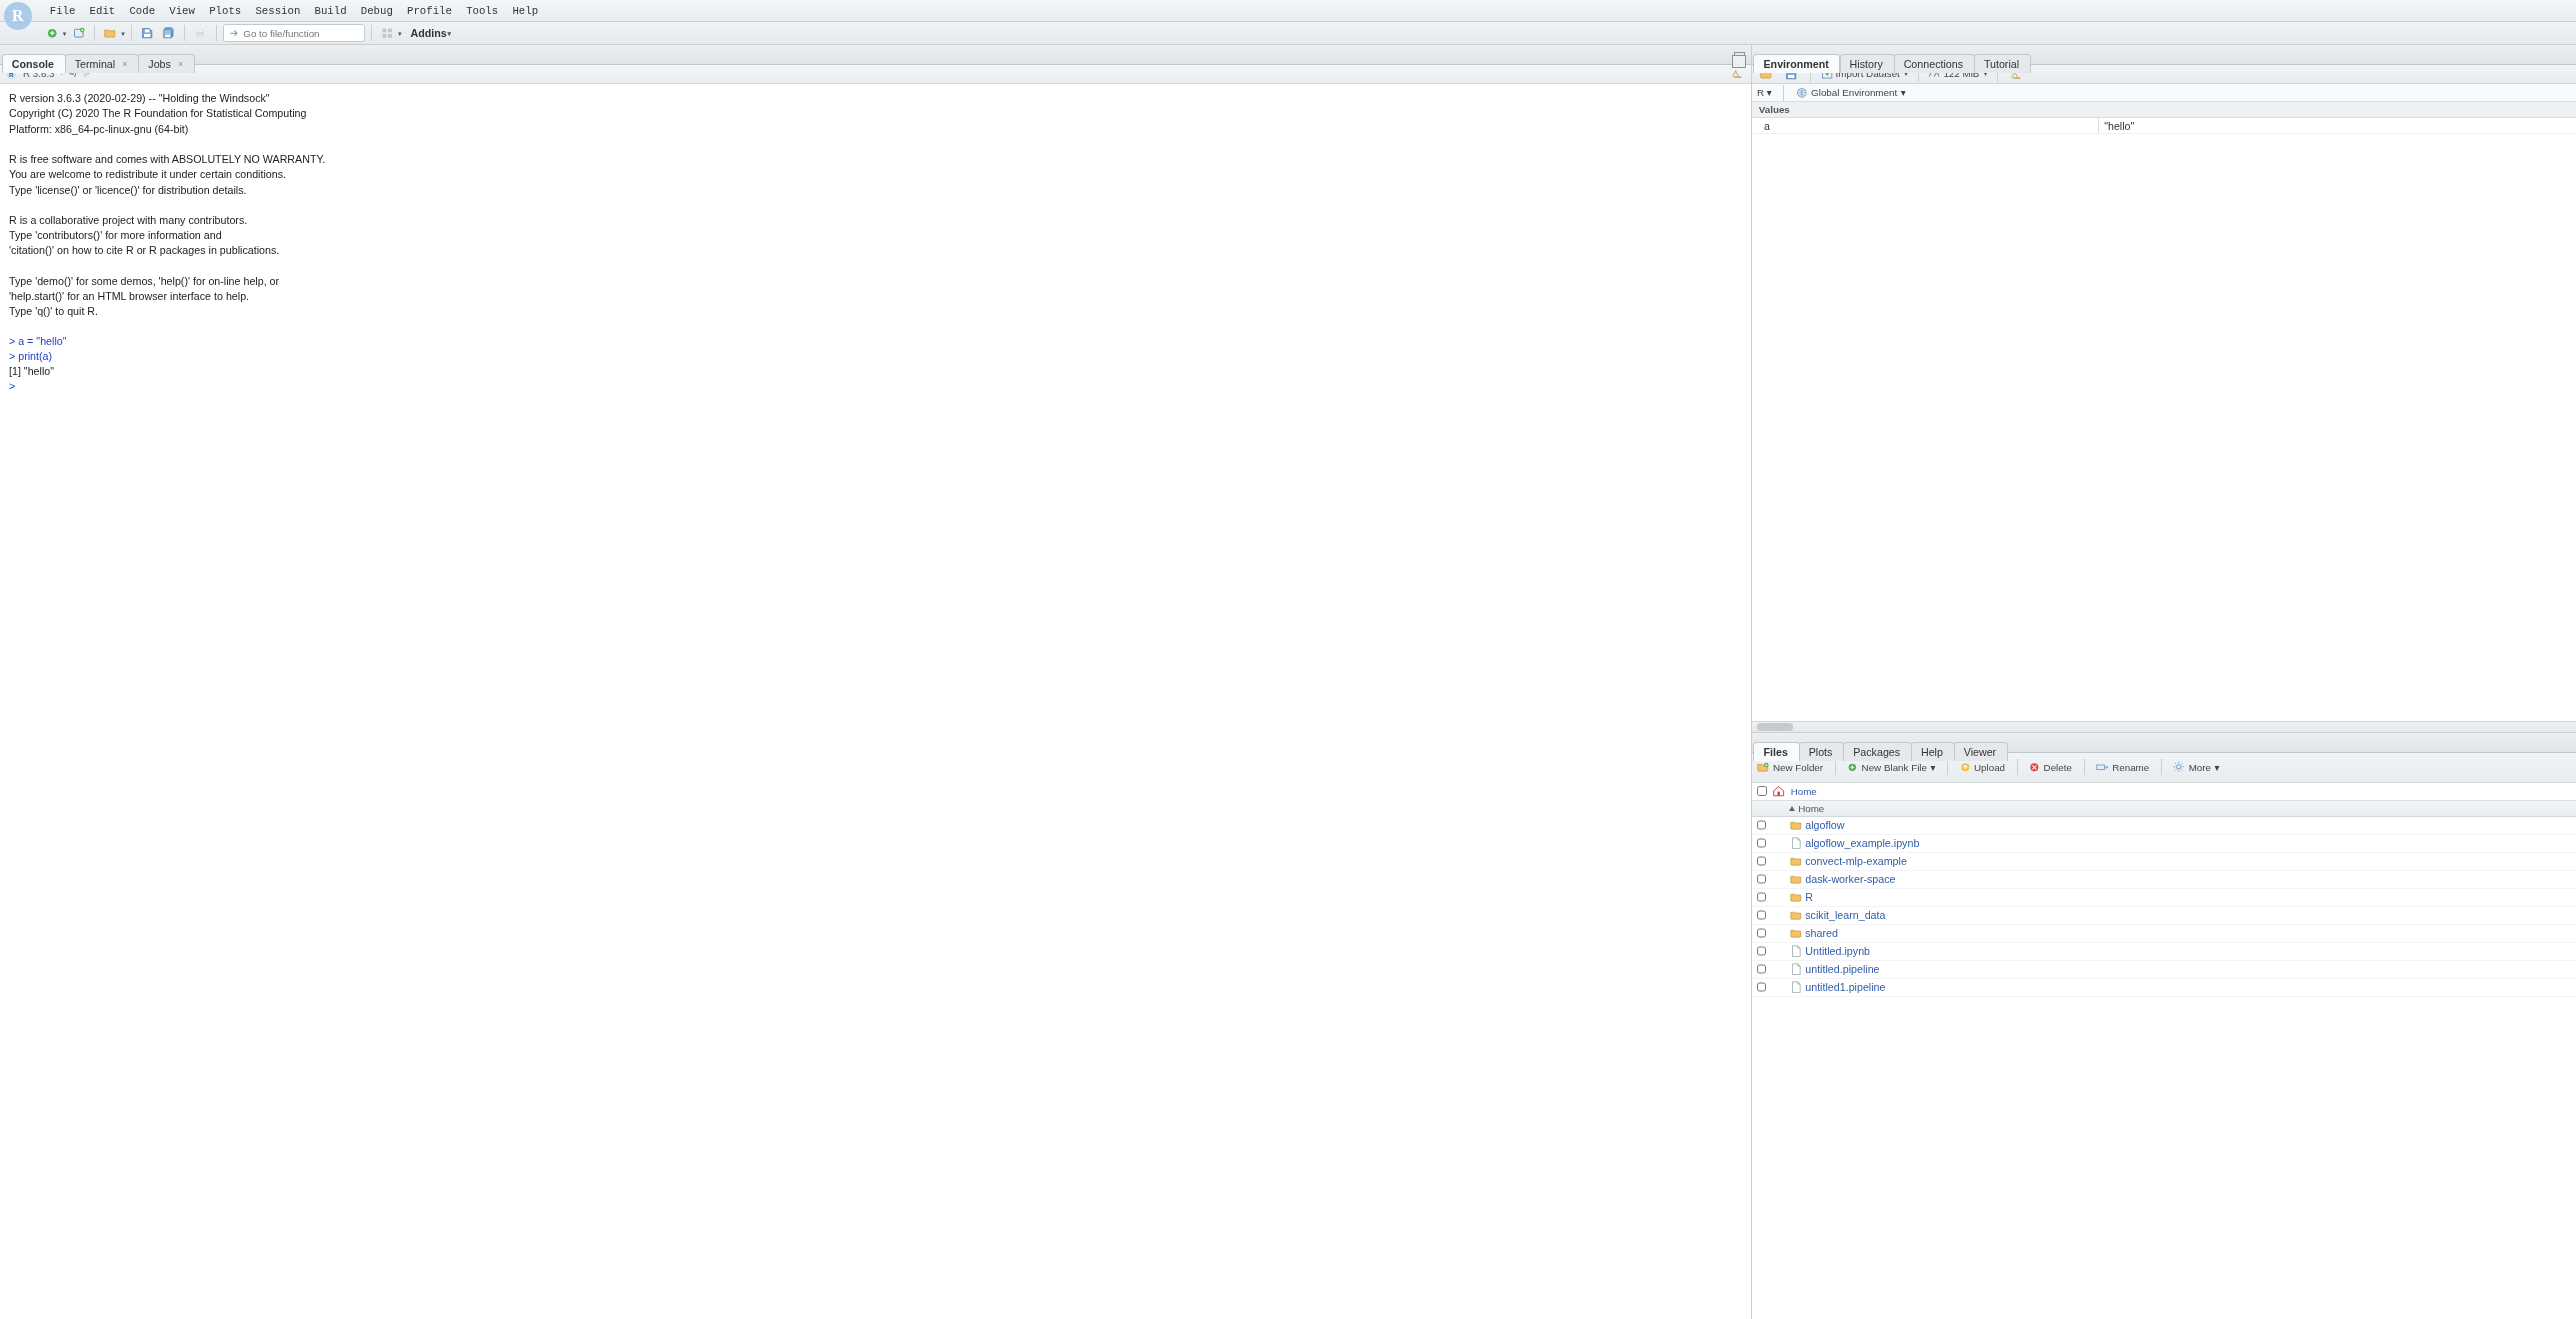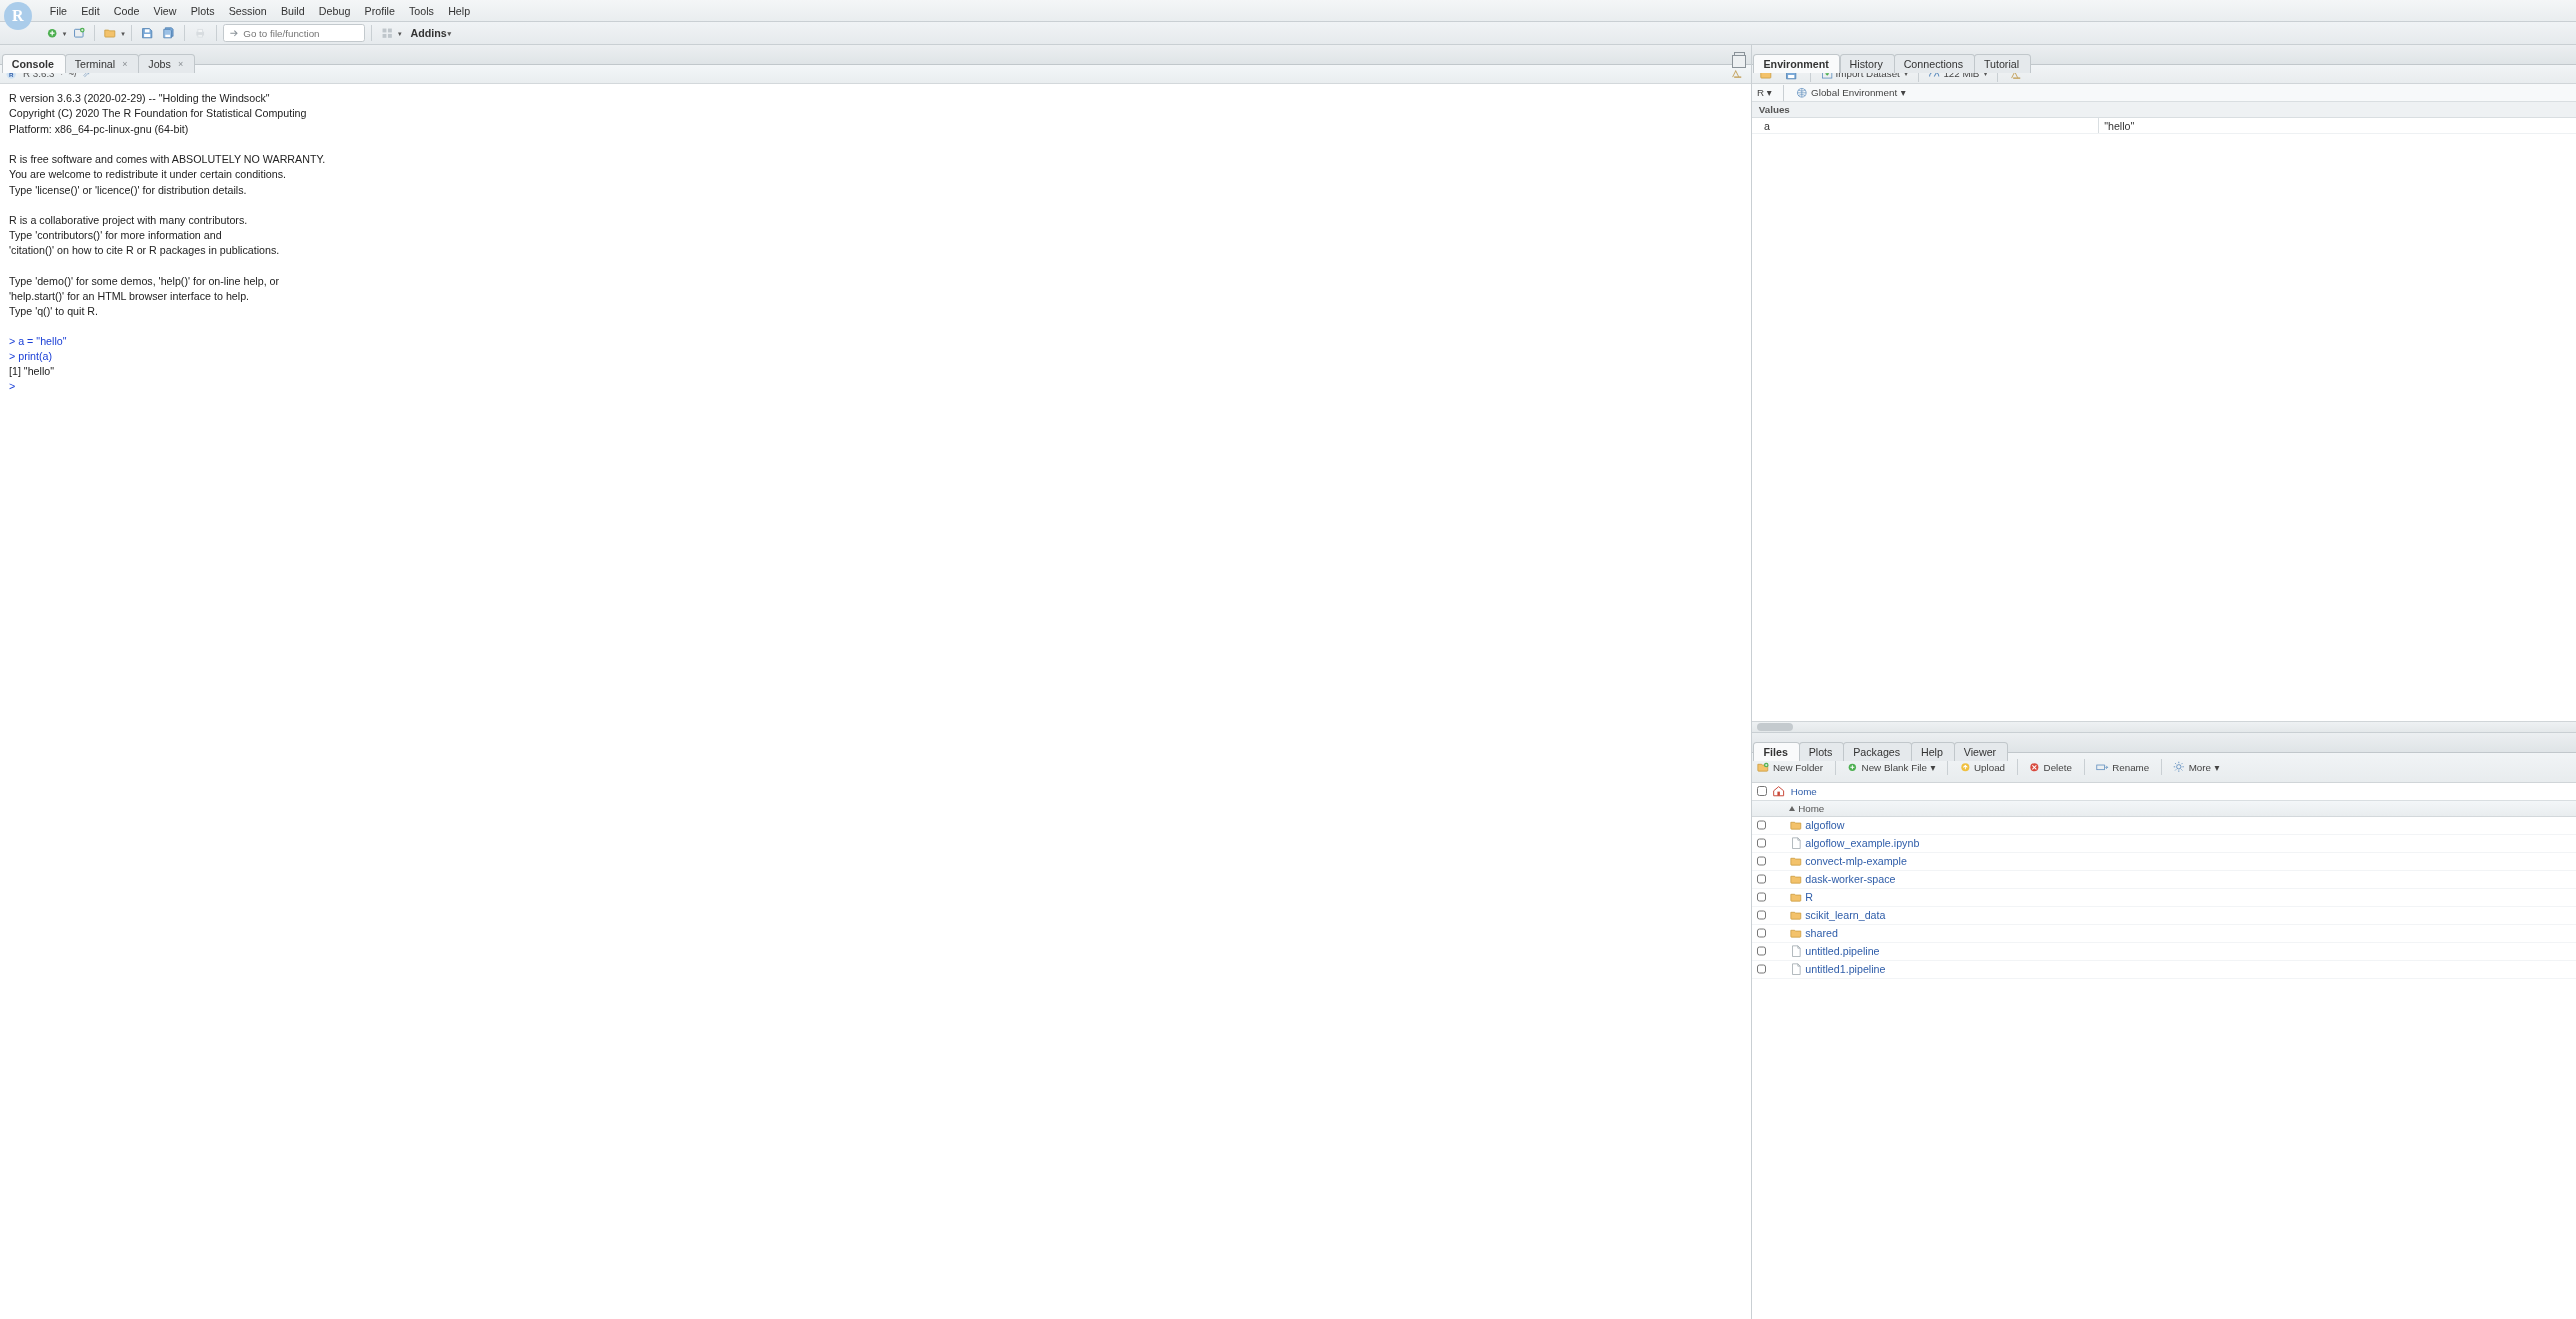"File" .menubar .menu-item { font-family: none -> Liberation Mono, monospace }
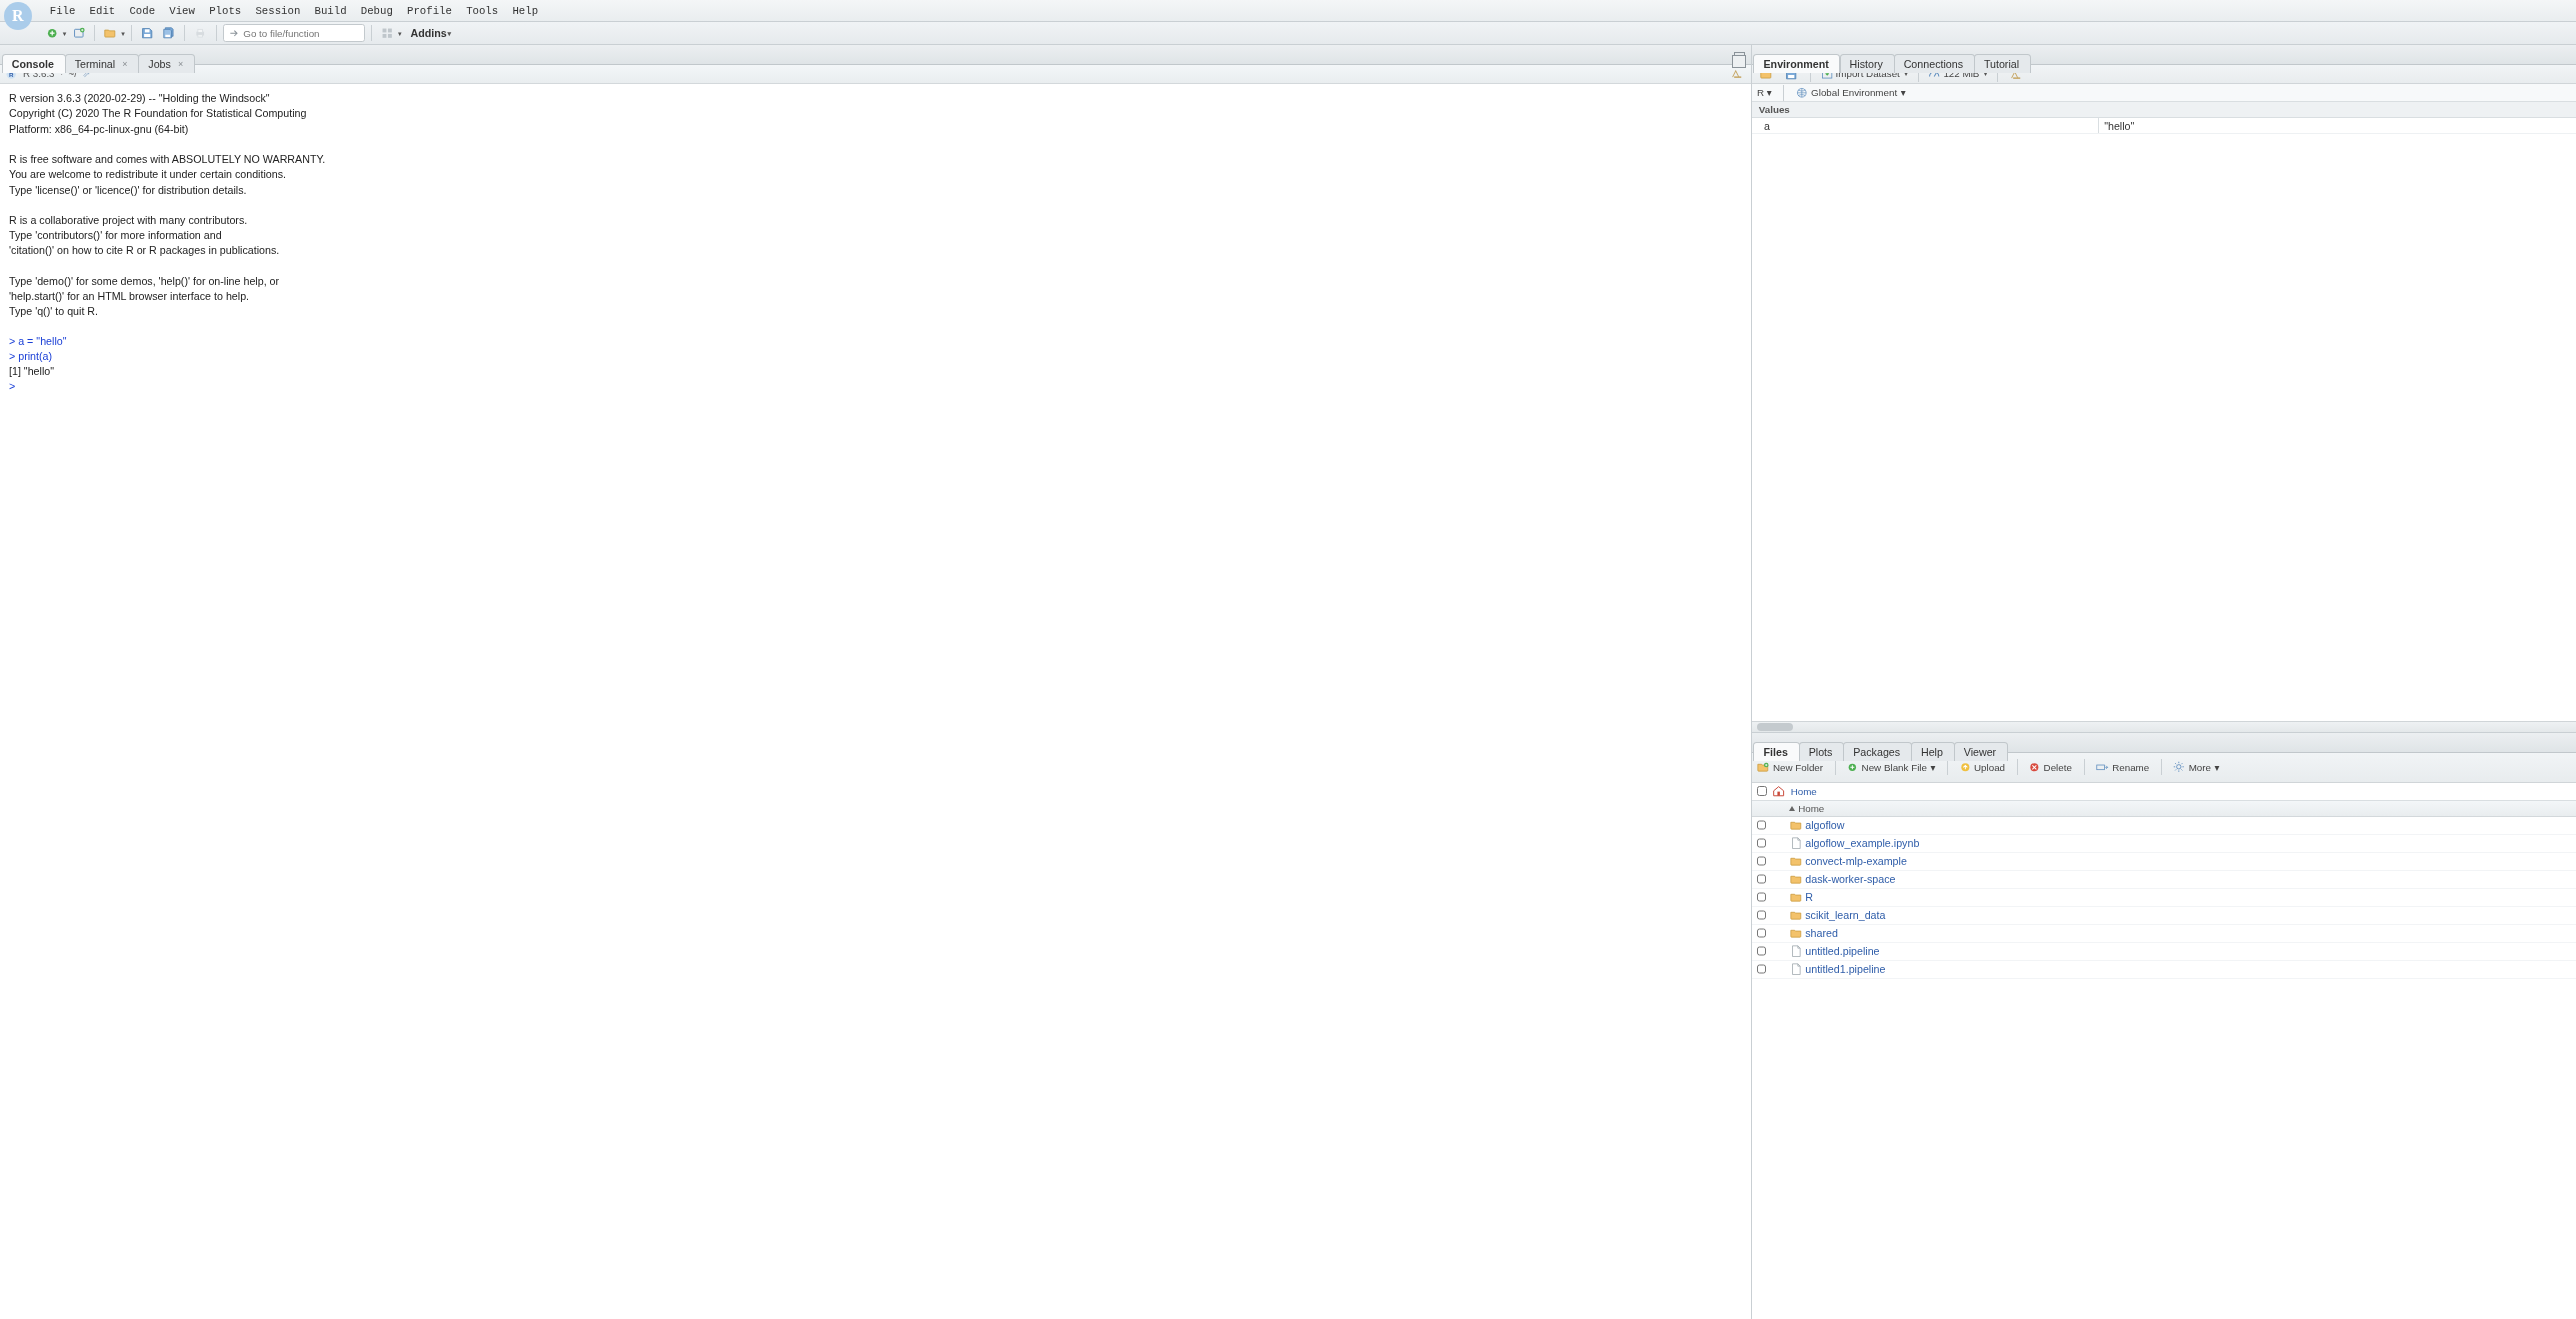"Untitled.ipynb" div.file-row { html: none -> <div> <div> <input> </div> <div></div> <div> <svg> <path></path> <path></path> </svg> </div> <div><a>Untitled.ipynb</a></div> </div> }
